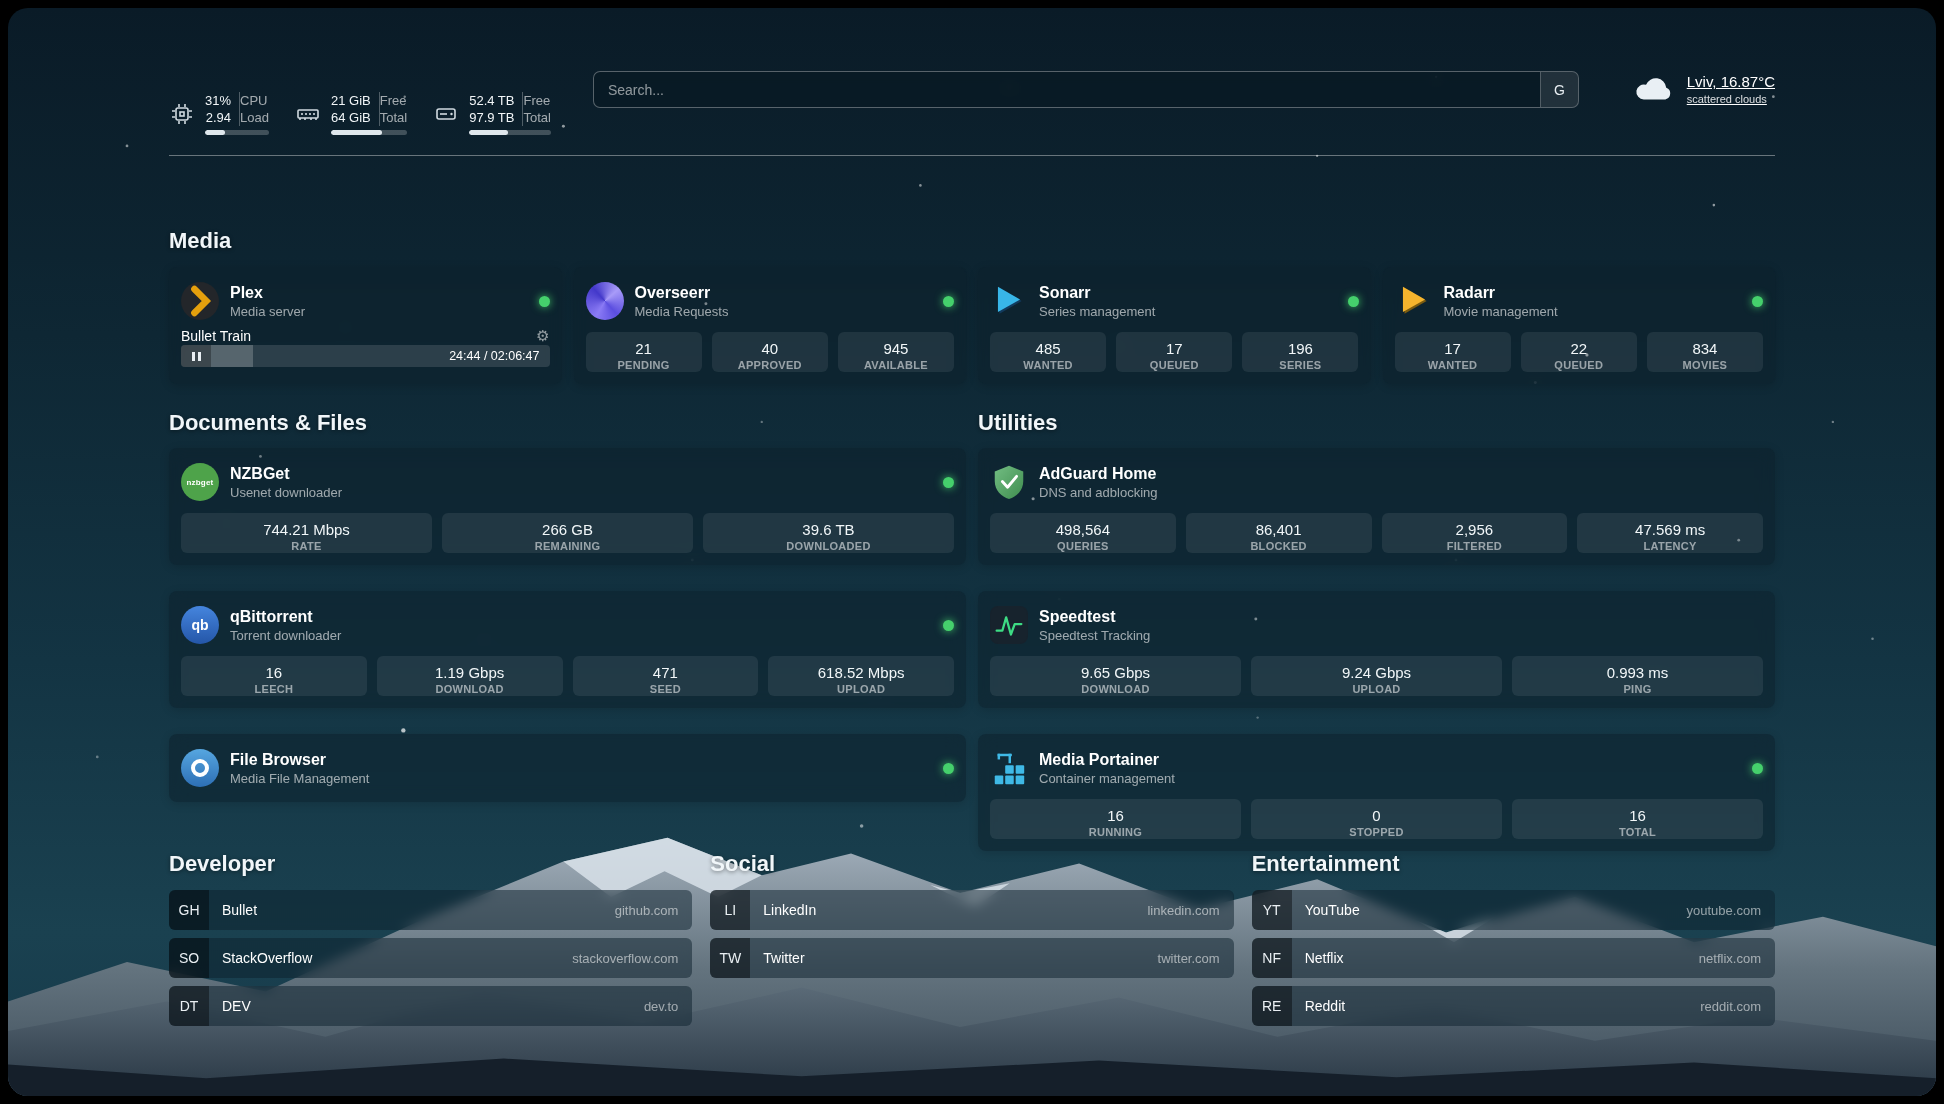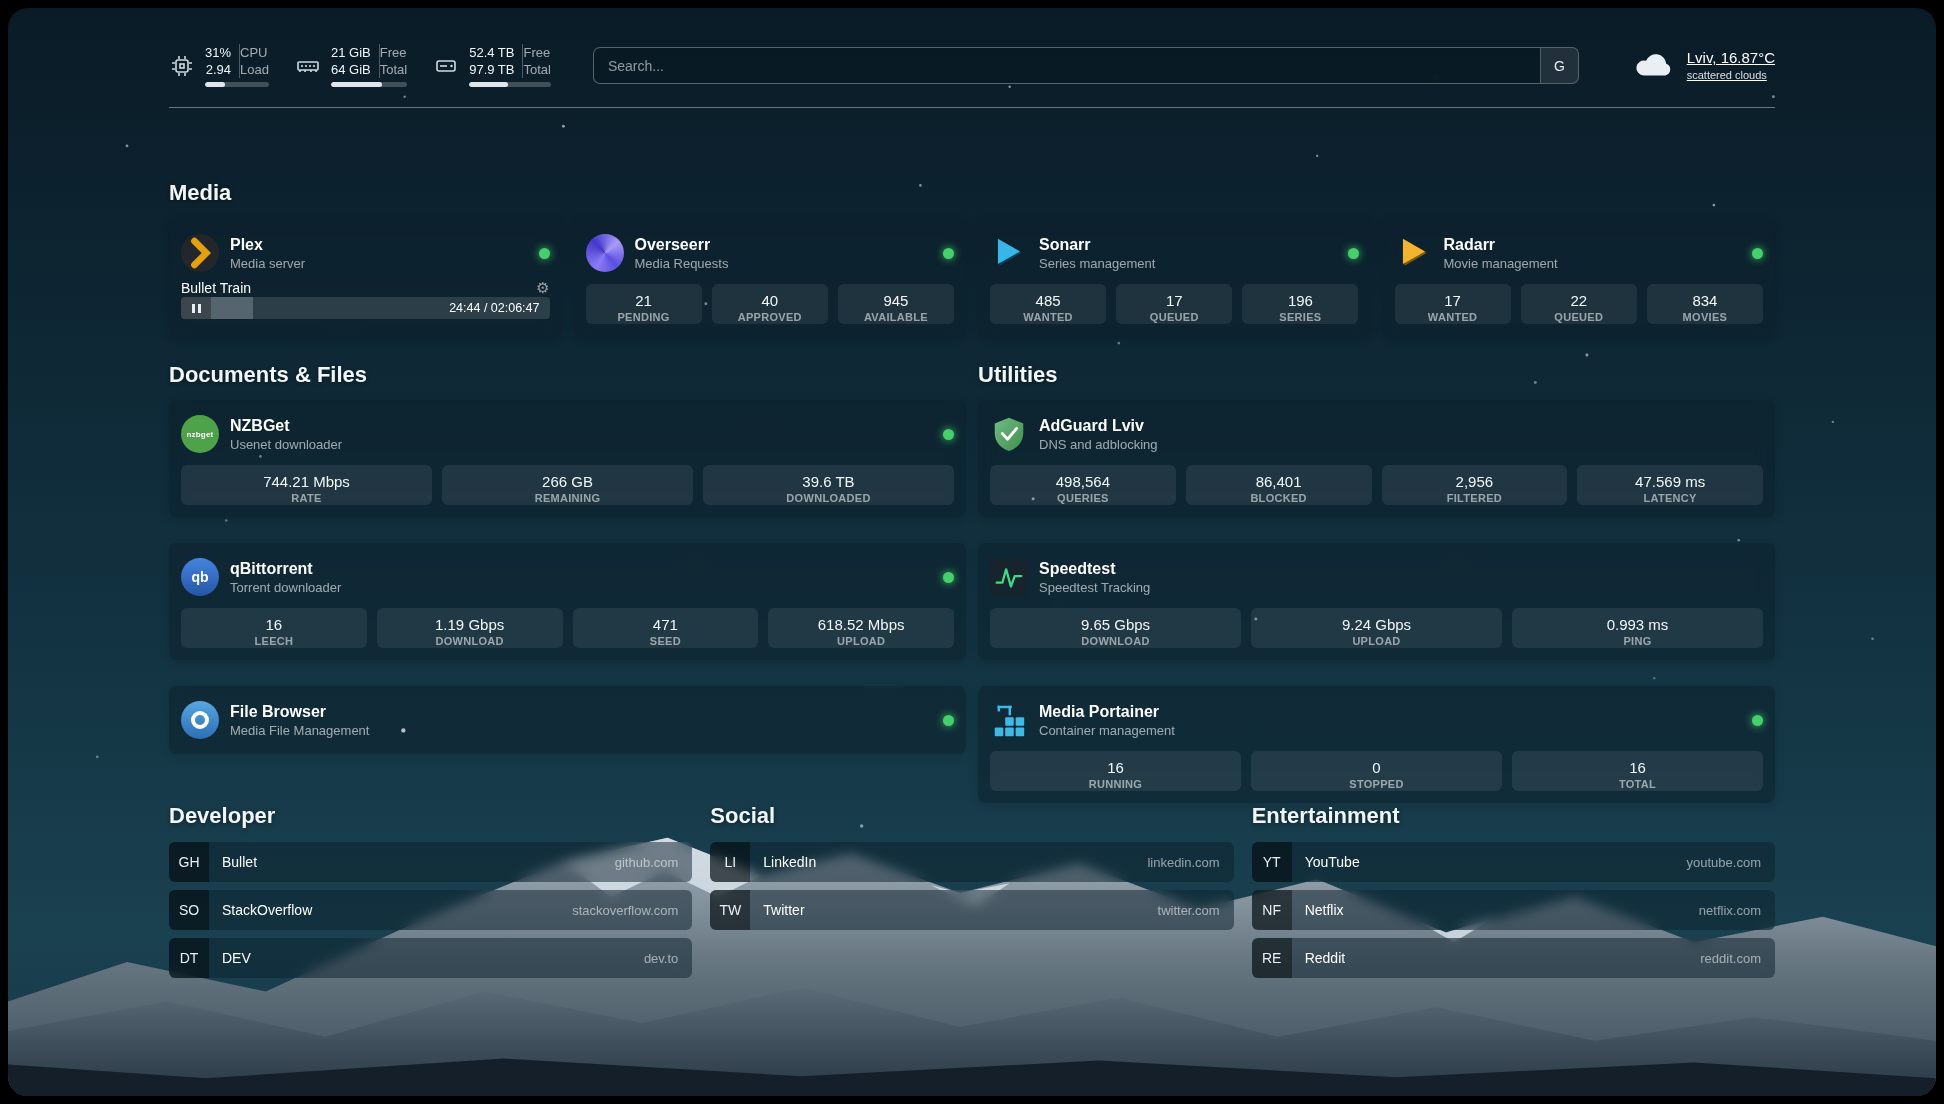"31%" .sysgroup { margin-top: none -> 48px }
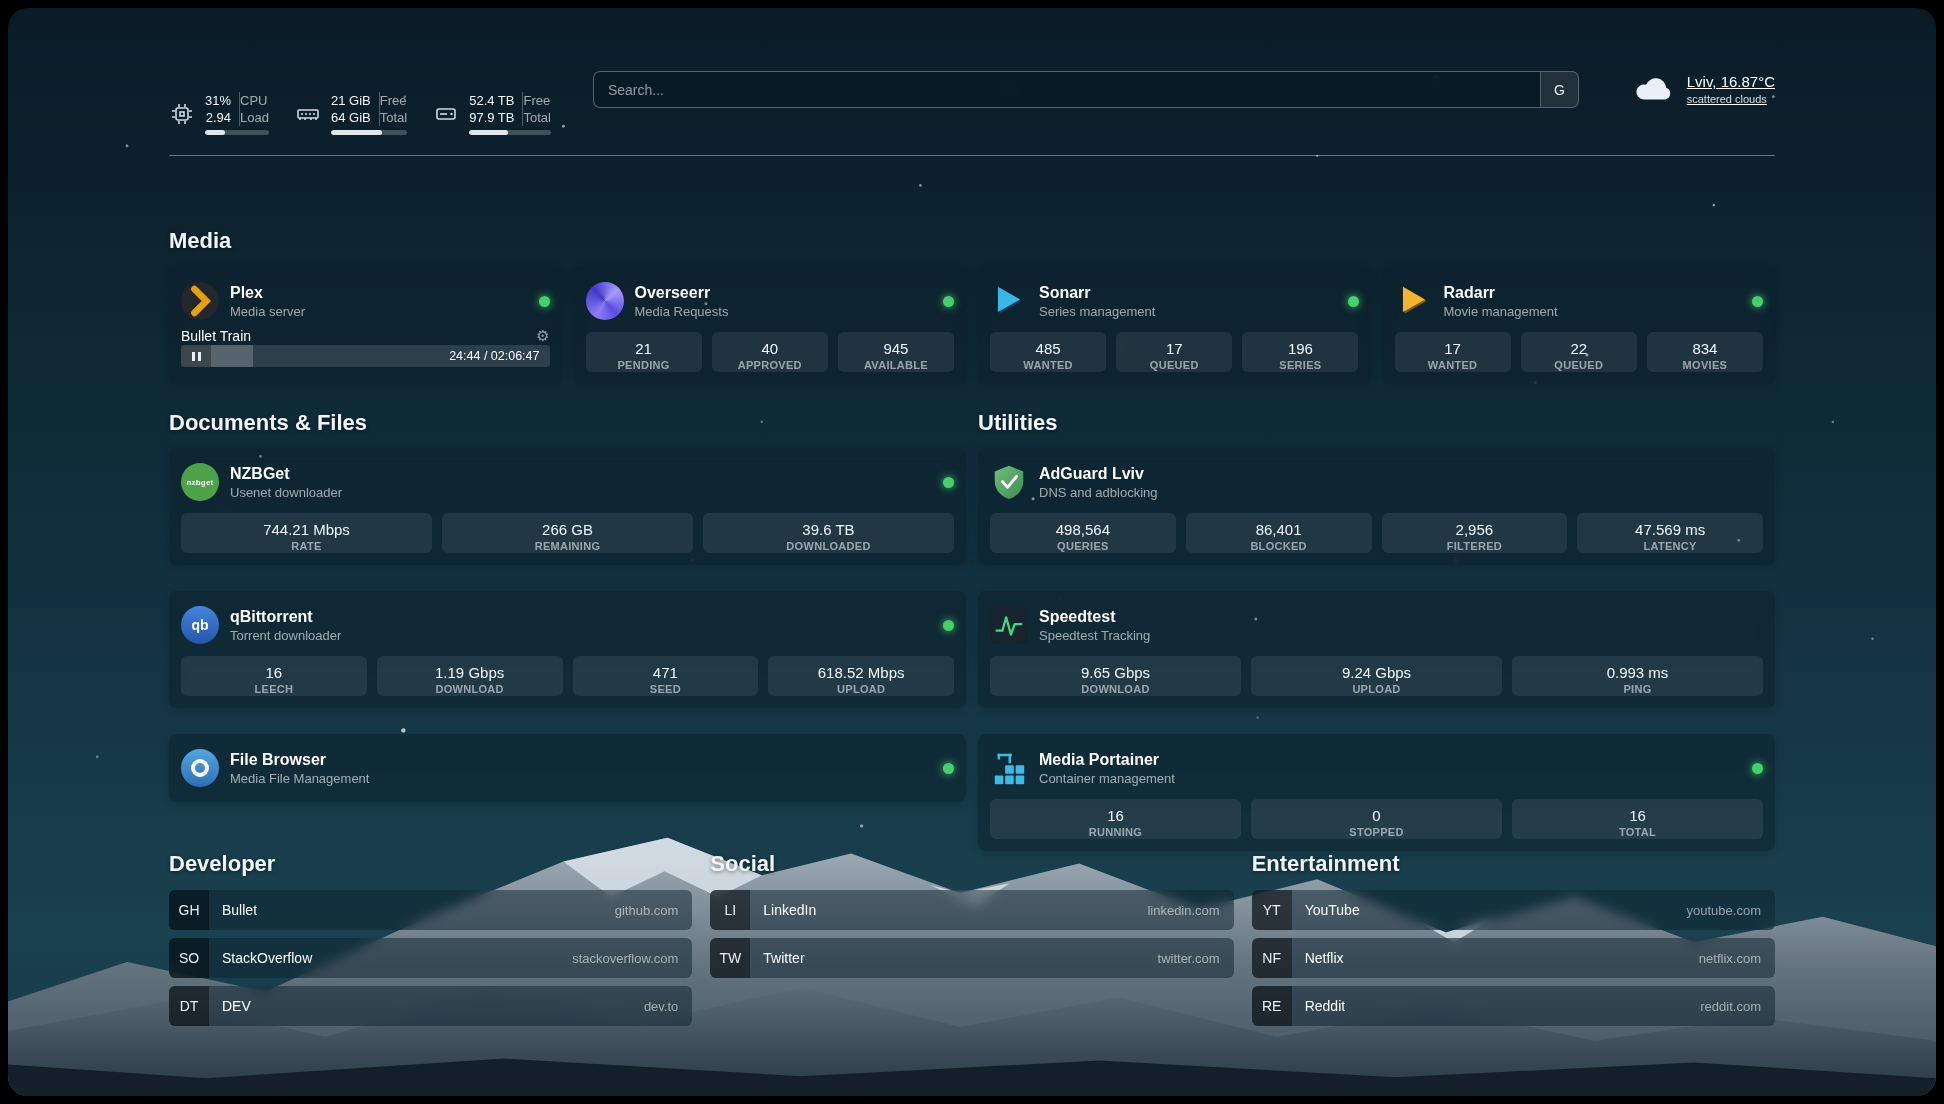"AdGuard Lviv" div.svc-name { text: Lviv -> Home }
